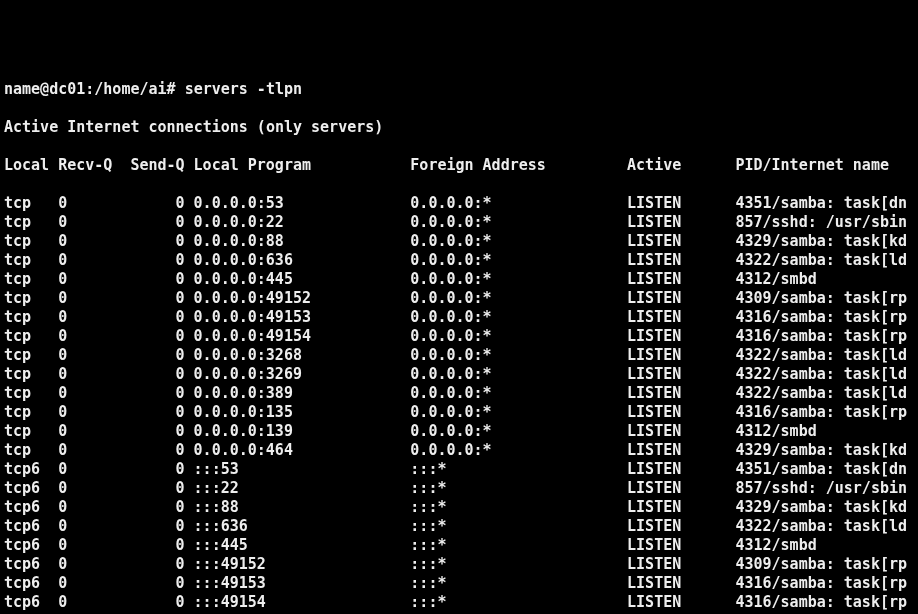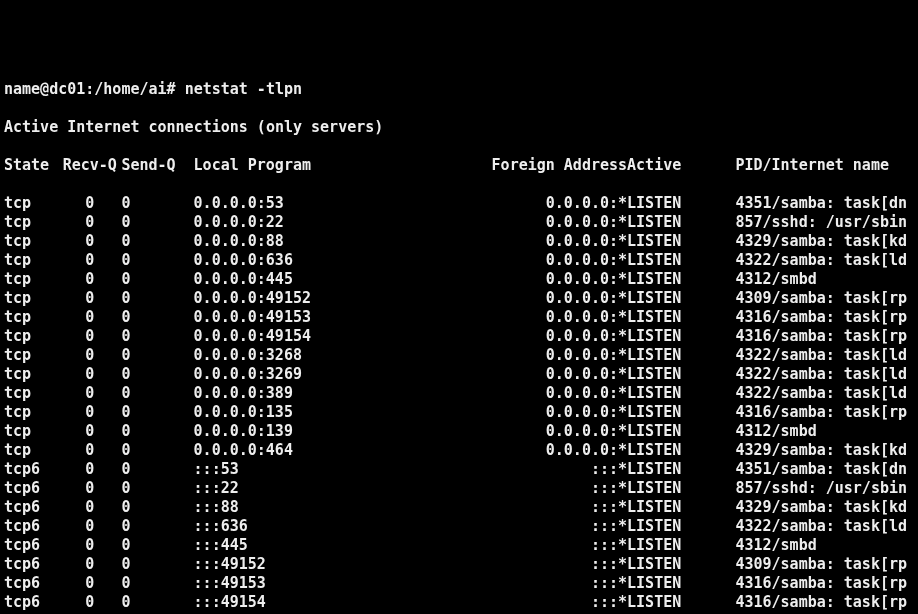"netstat -tlpn" span { text: netstat -> servers }
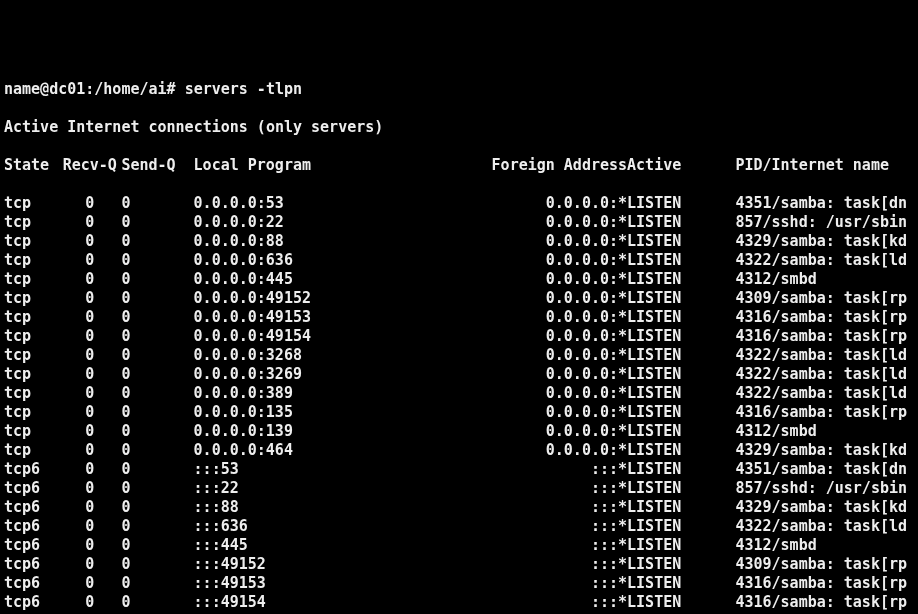"State" span.col-proto { text: State -> Local }
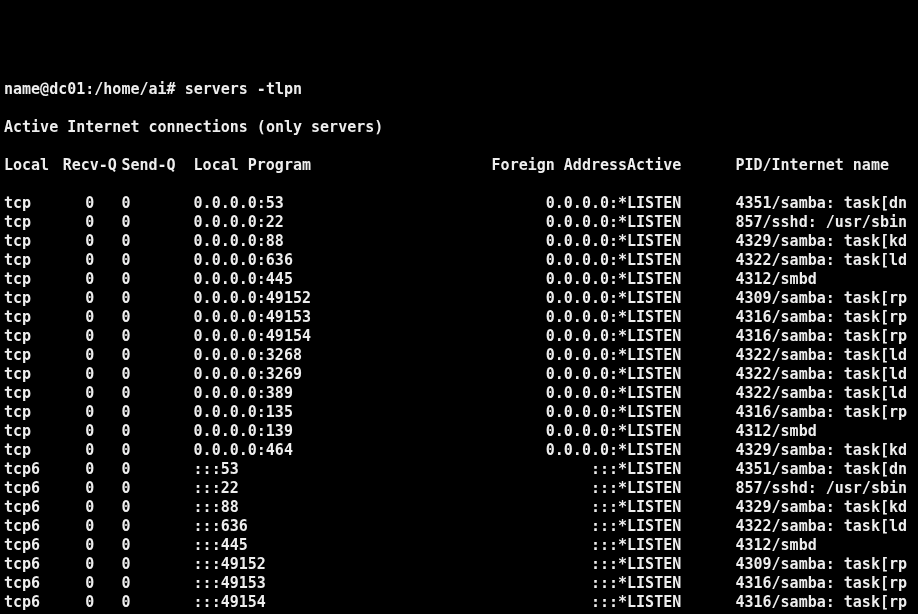"Recv-Q" .col-recvq { text-align: center -> left }
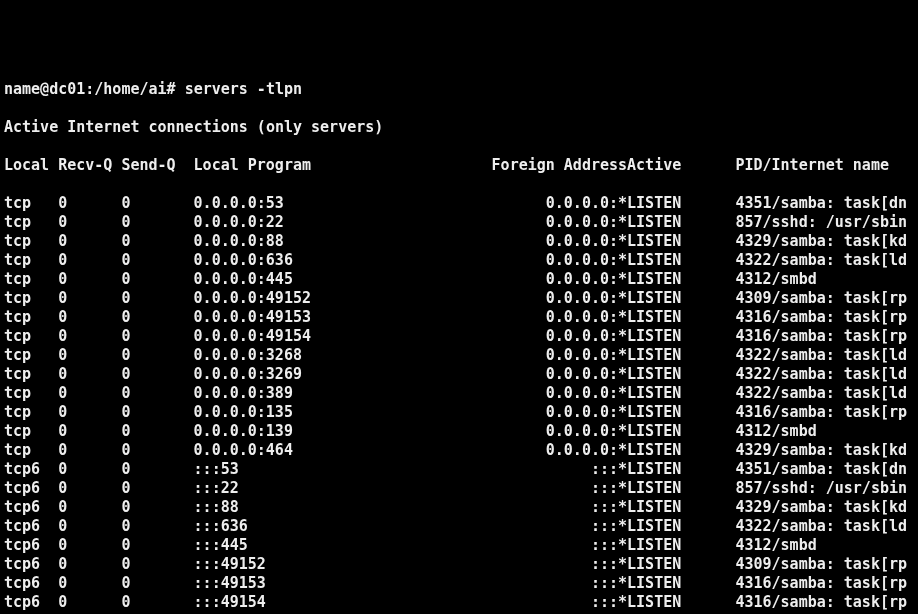"Send-Q" .col-sendq { text-align: left -> right }
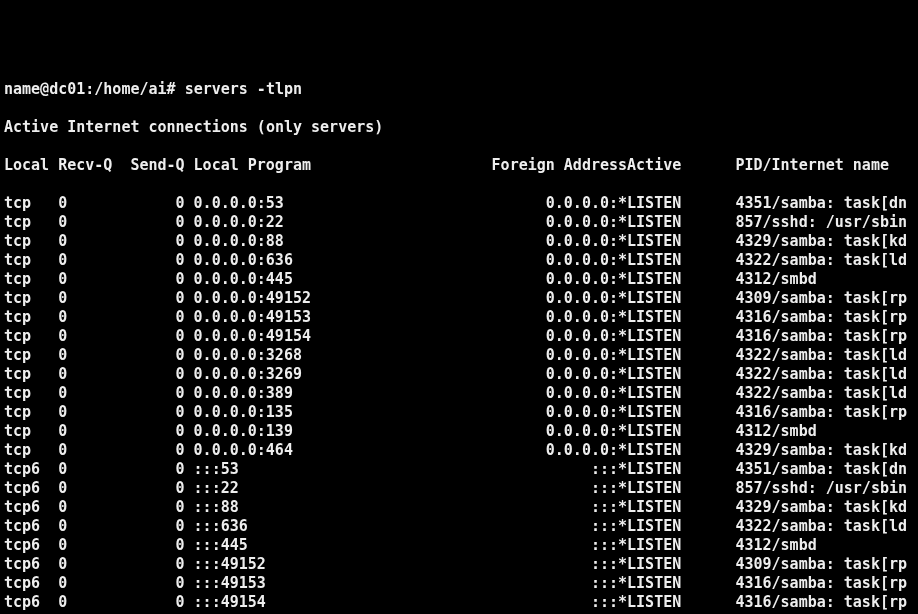"Foreign Address" .col-foreign { text-align: right -> none }
